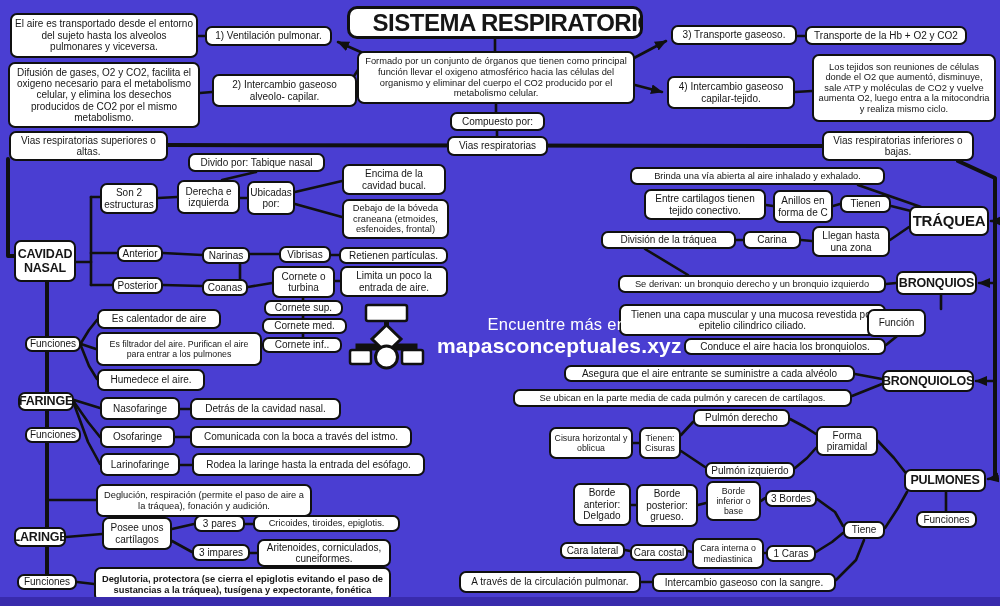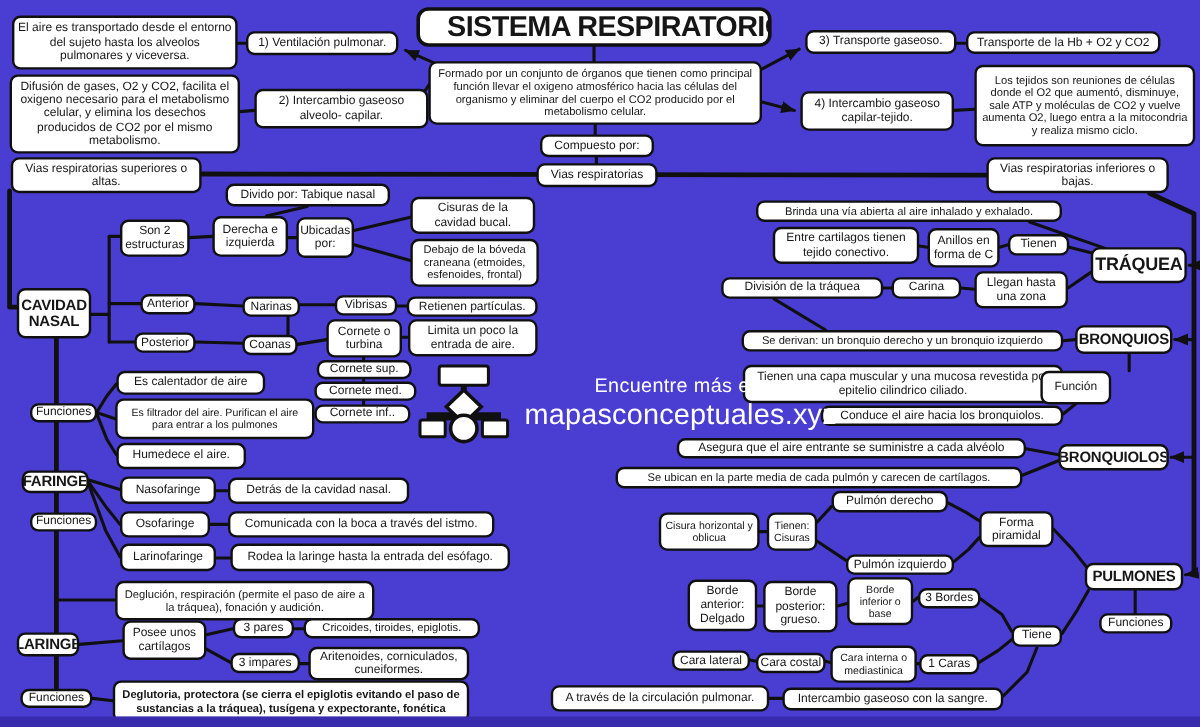"Cisuras de la cavidad bucal." div.node { text: Cisuras -> Encima }
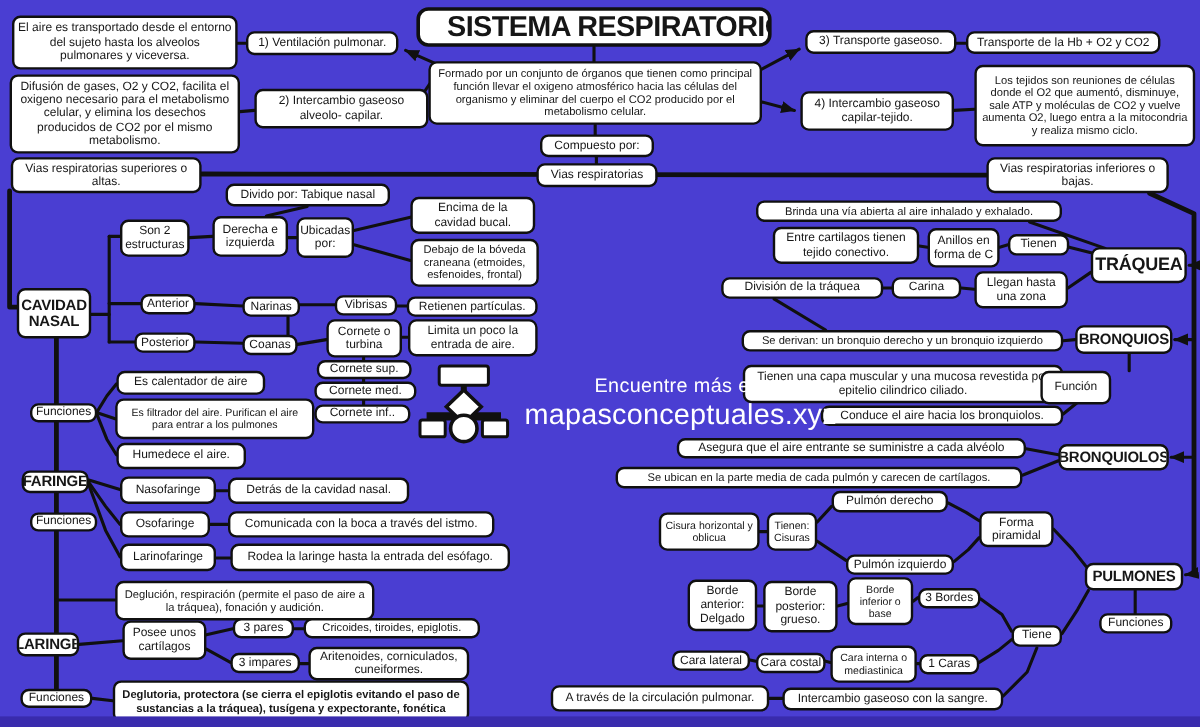"mapasconceptuales.xyz" .wm2 { font-size: 24px -> 21px; font-weight: 400 -> 700 }
